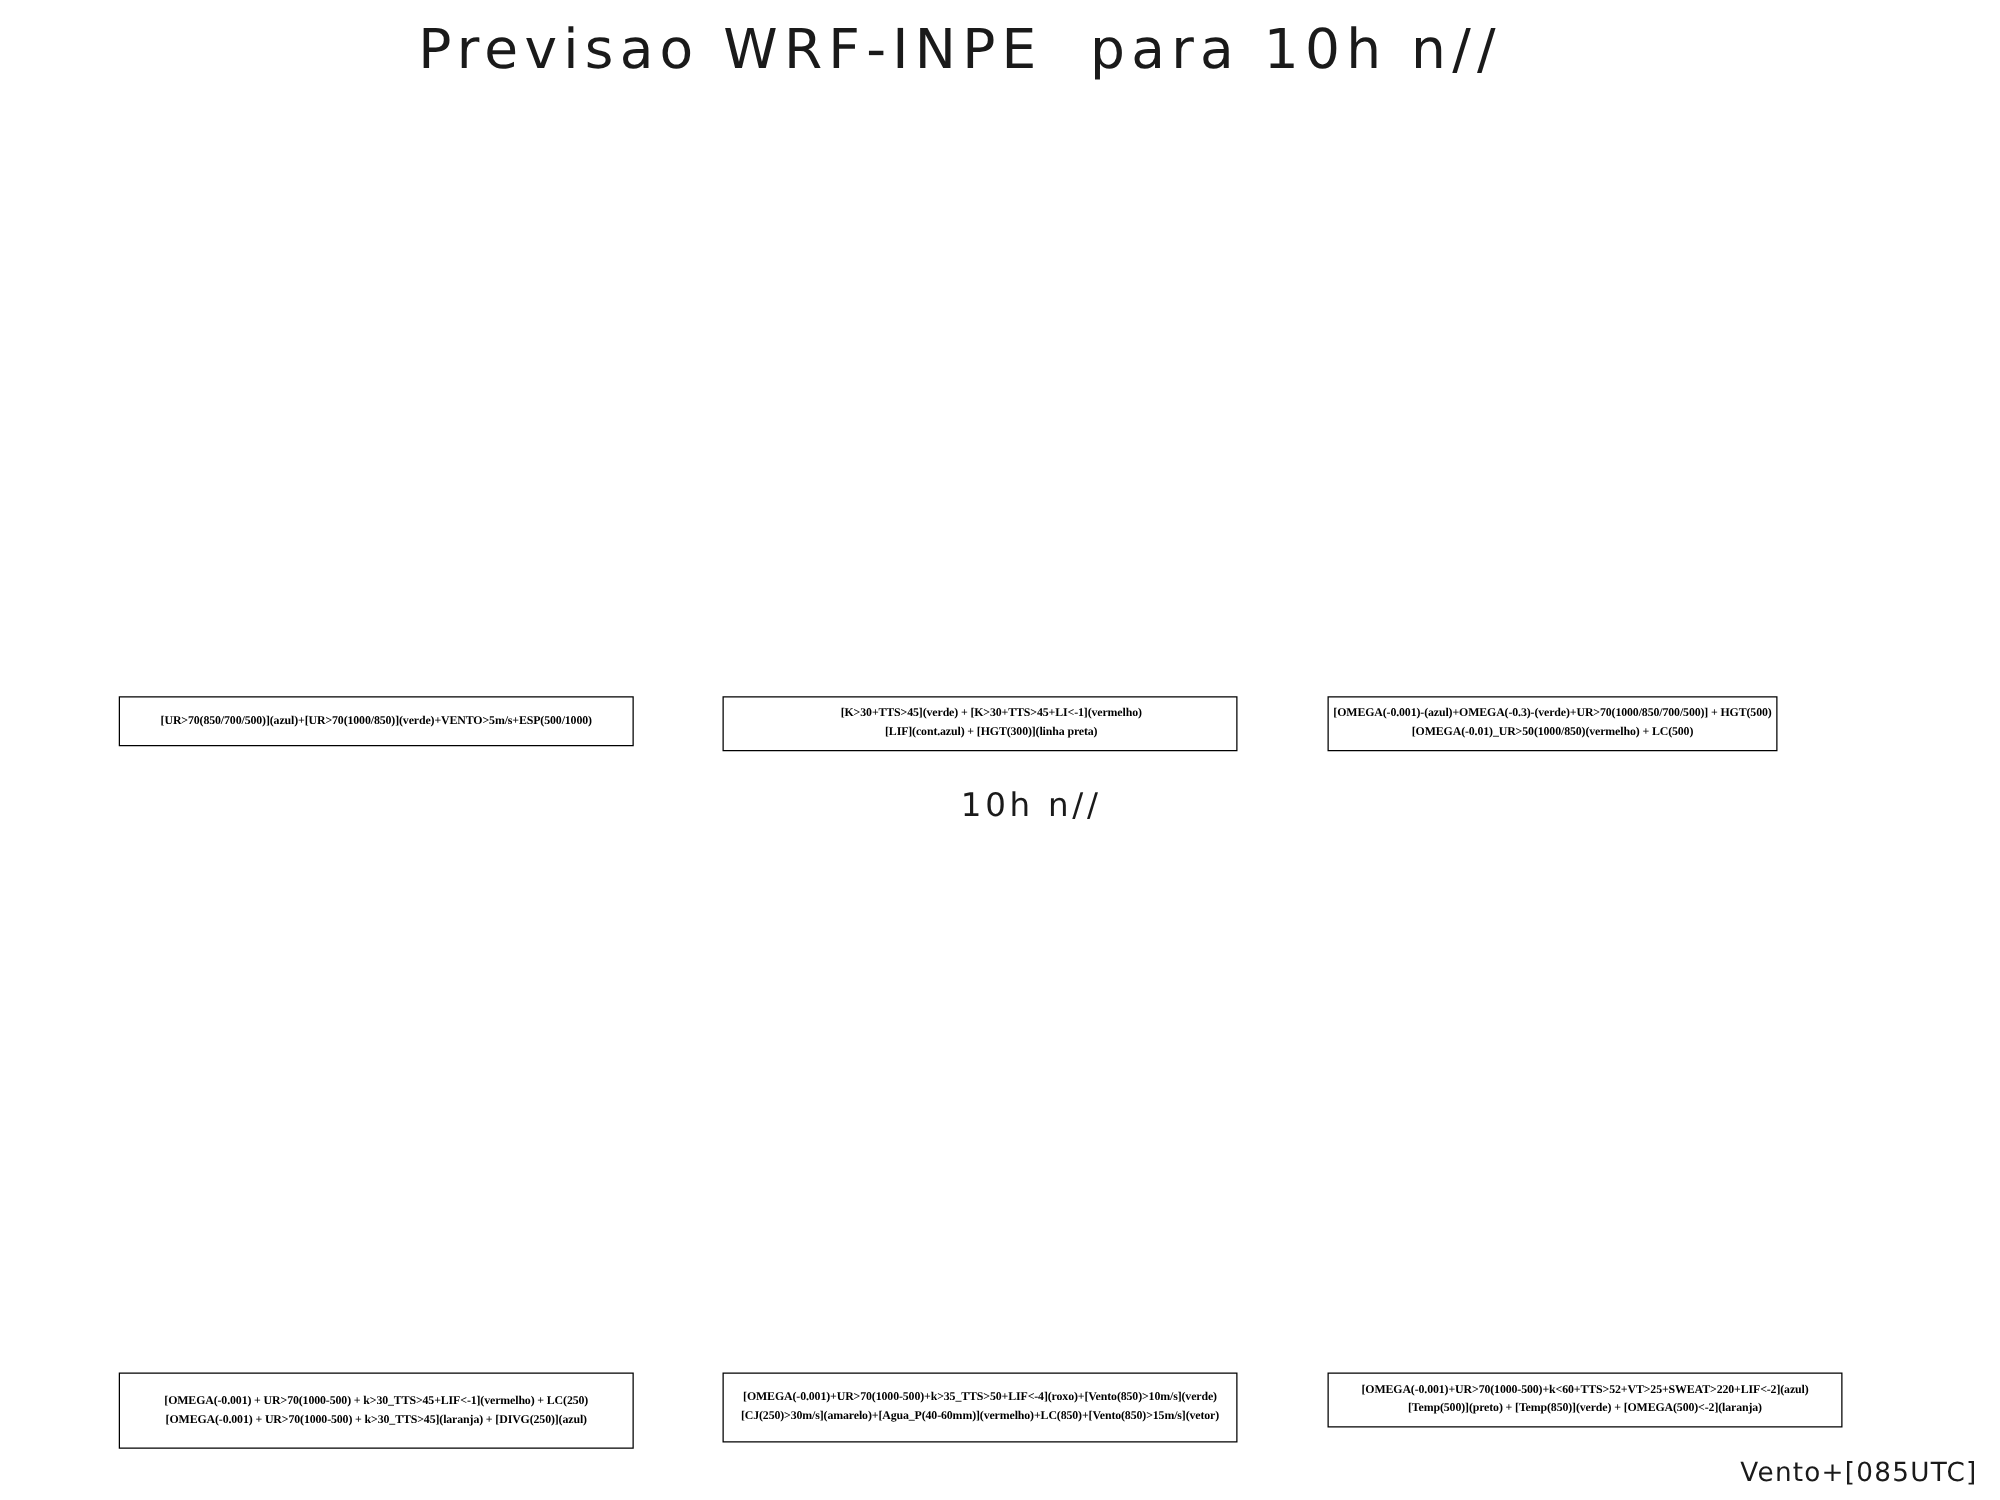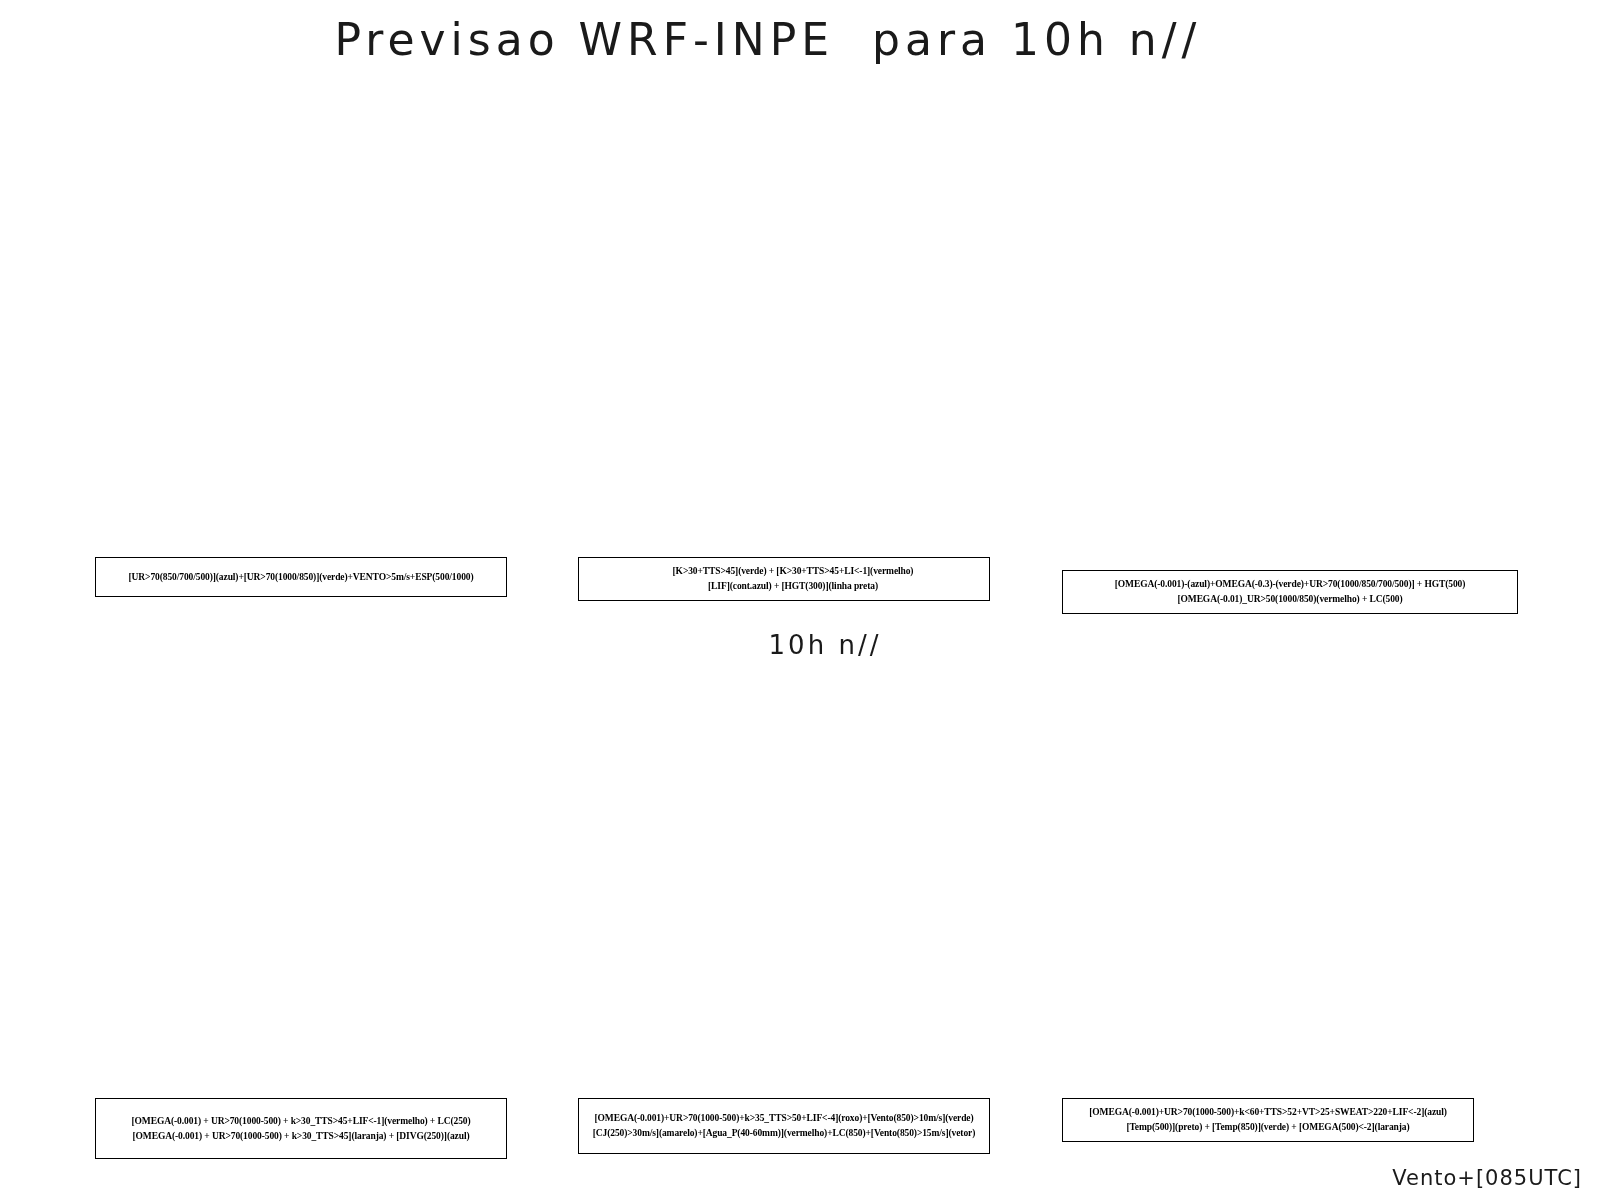"[OMEGA(-0.001)-(azul)+OMEGA(-0.3)-(verde" #legend-2 { top: 570px -> 557px; width: 456px -> 360px }
